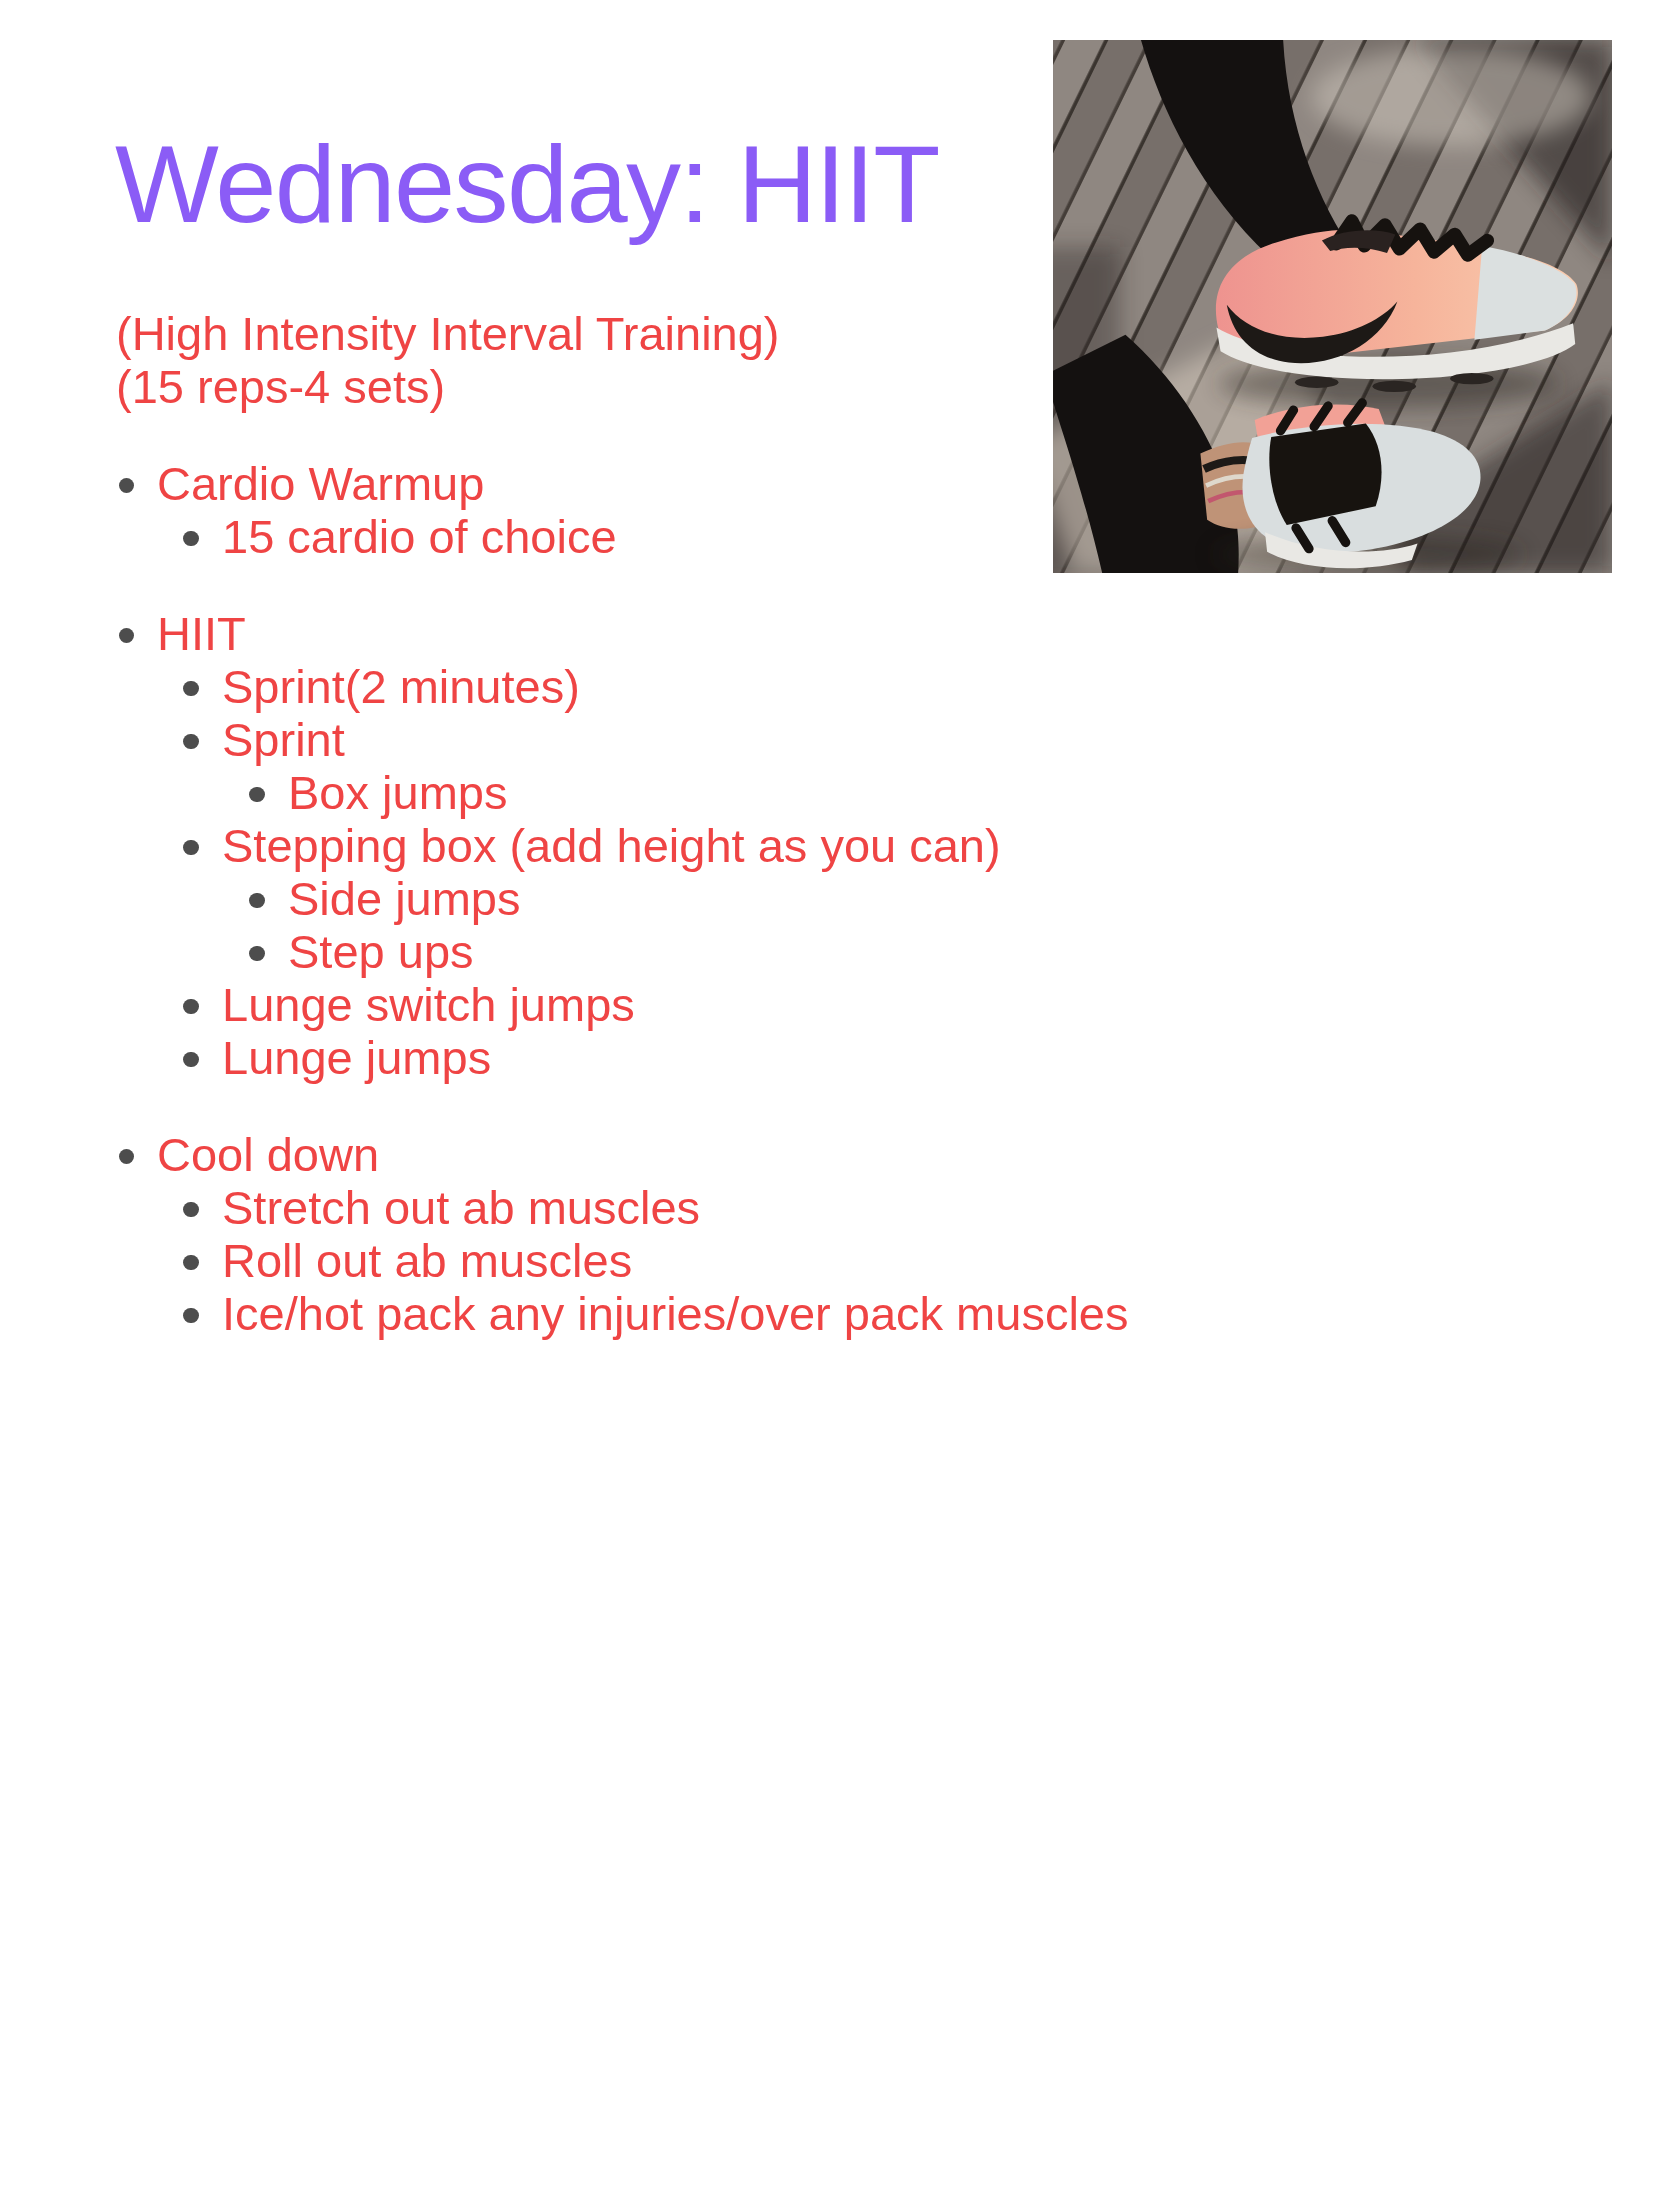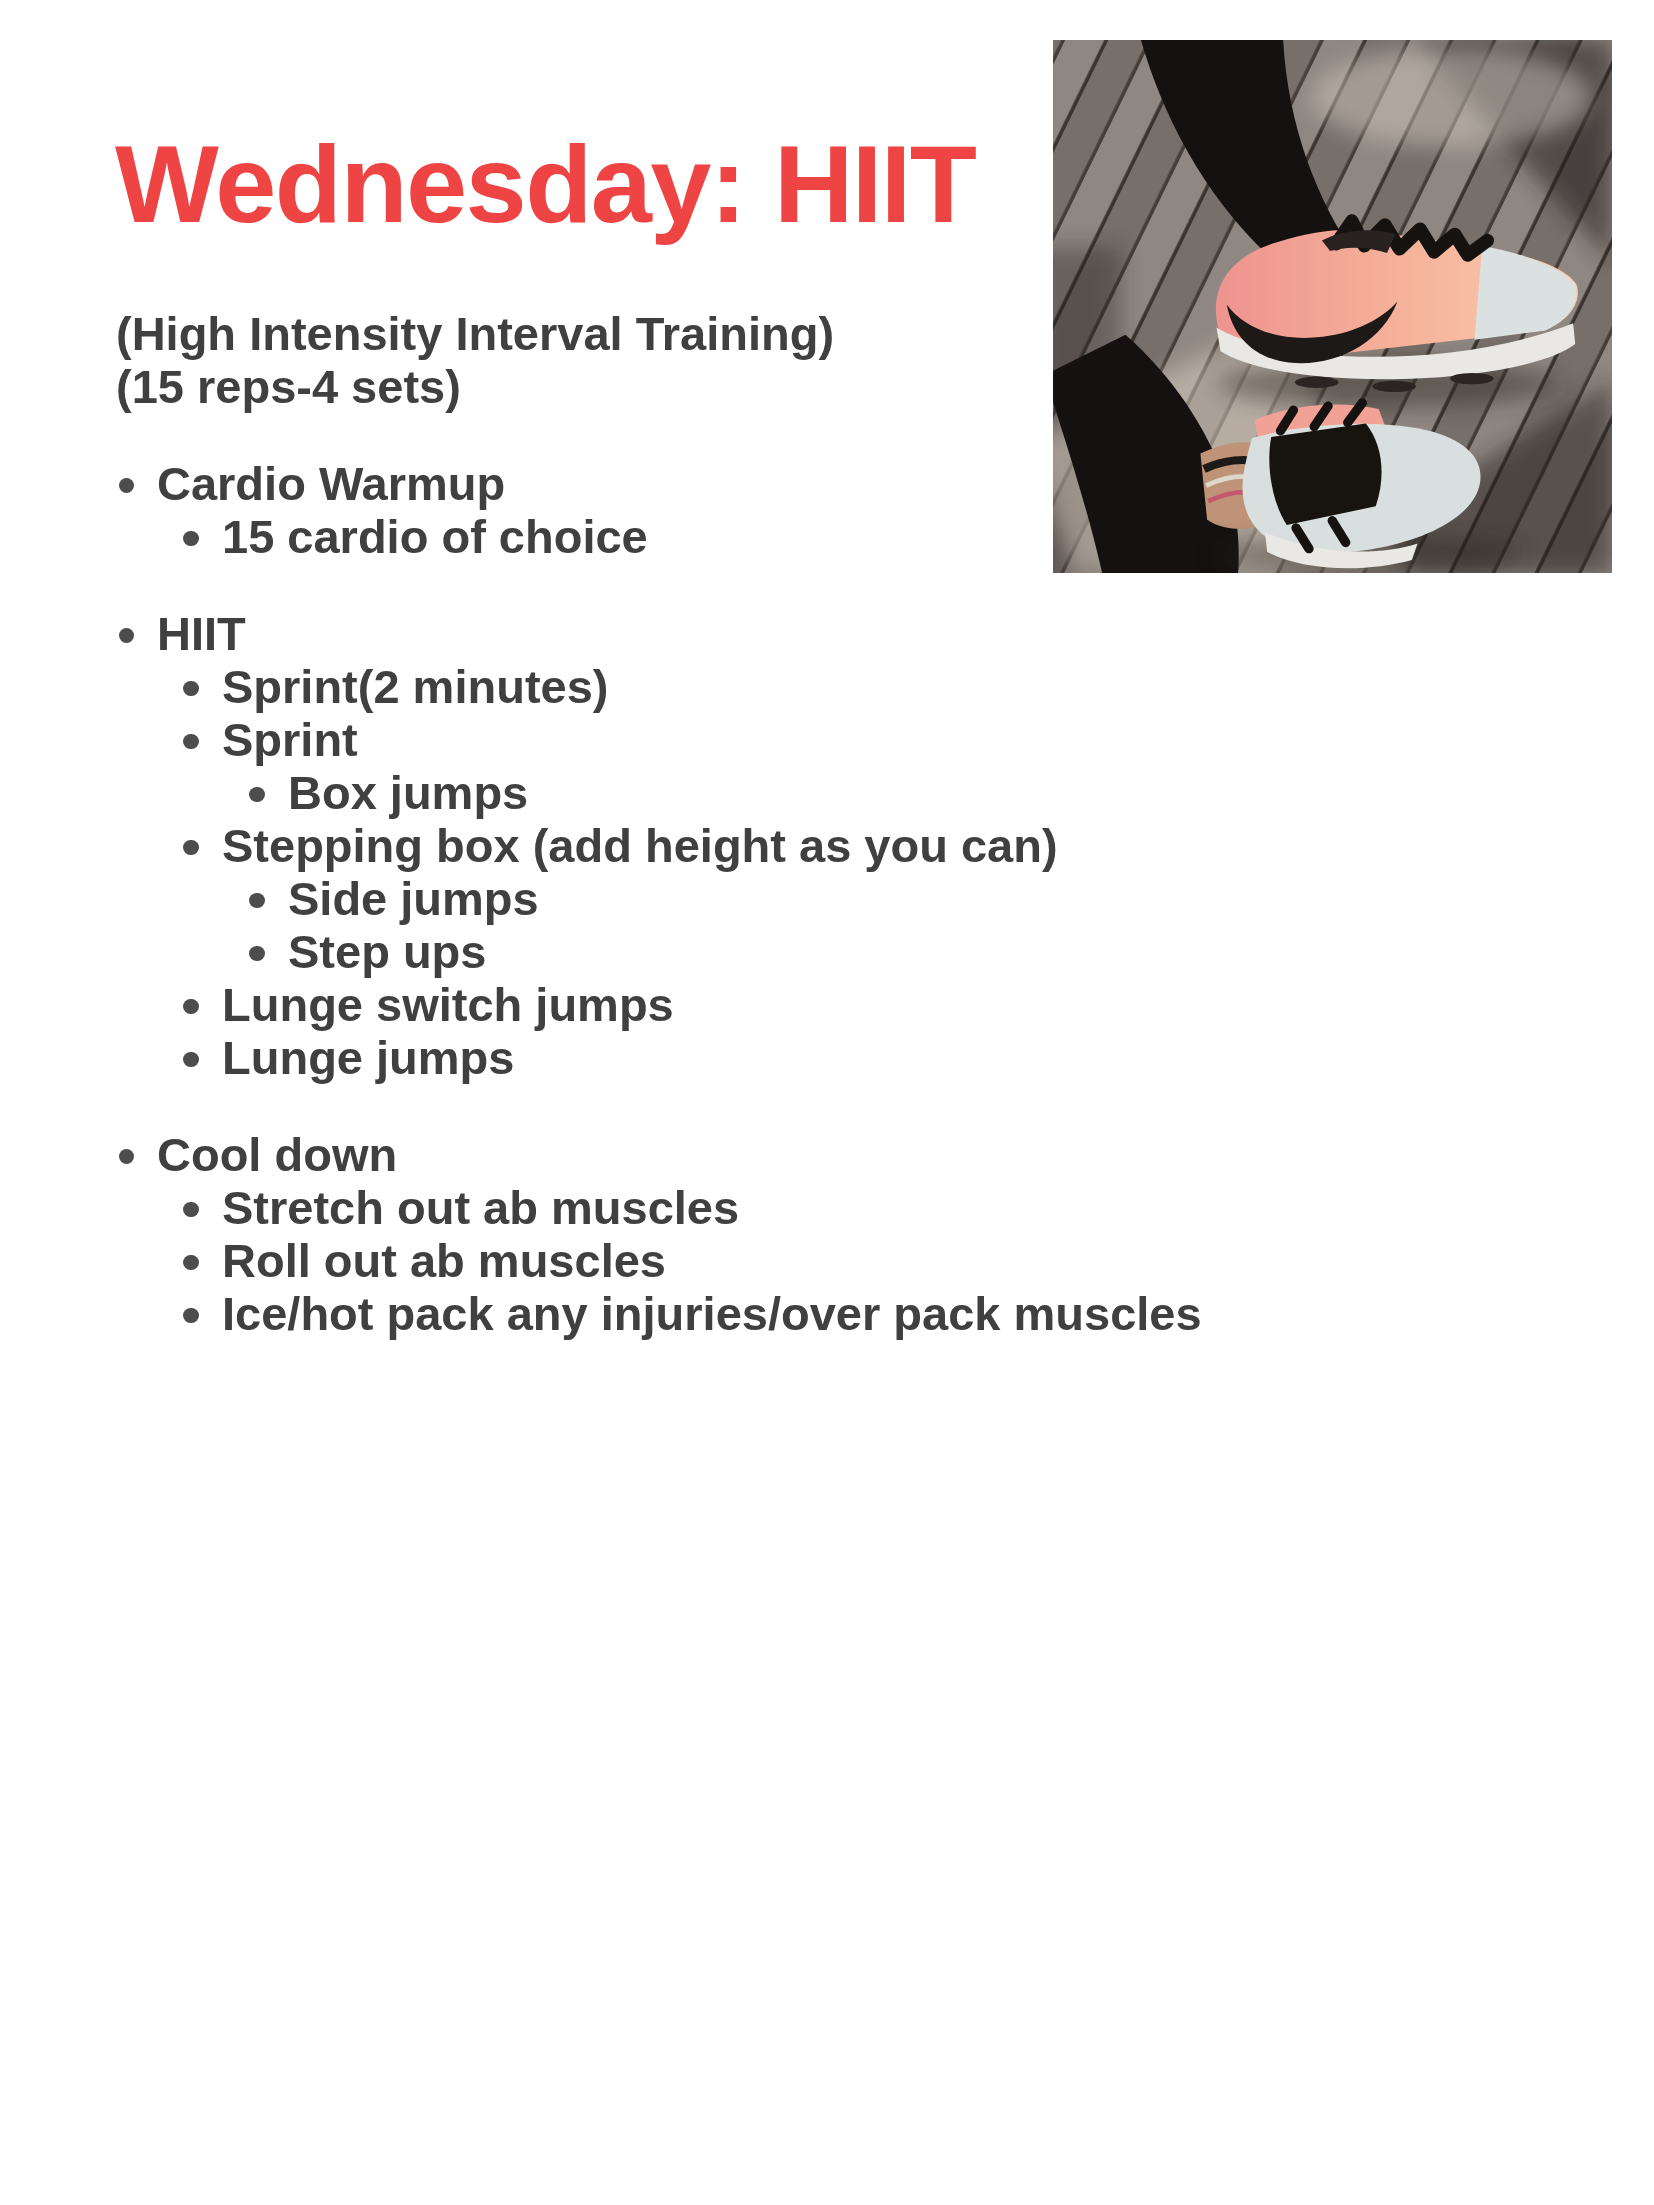"Wednesday: HIIT" .page-title { color: #ef4444 -> #8b5cf6; font-weight: bold -> normal }
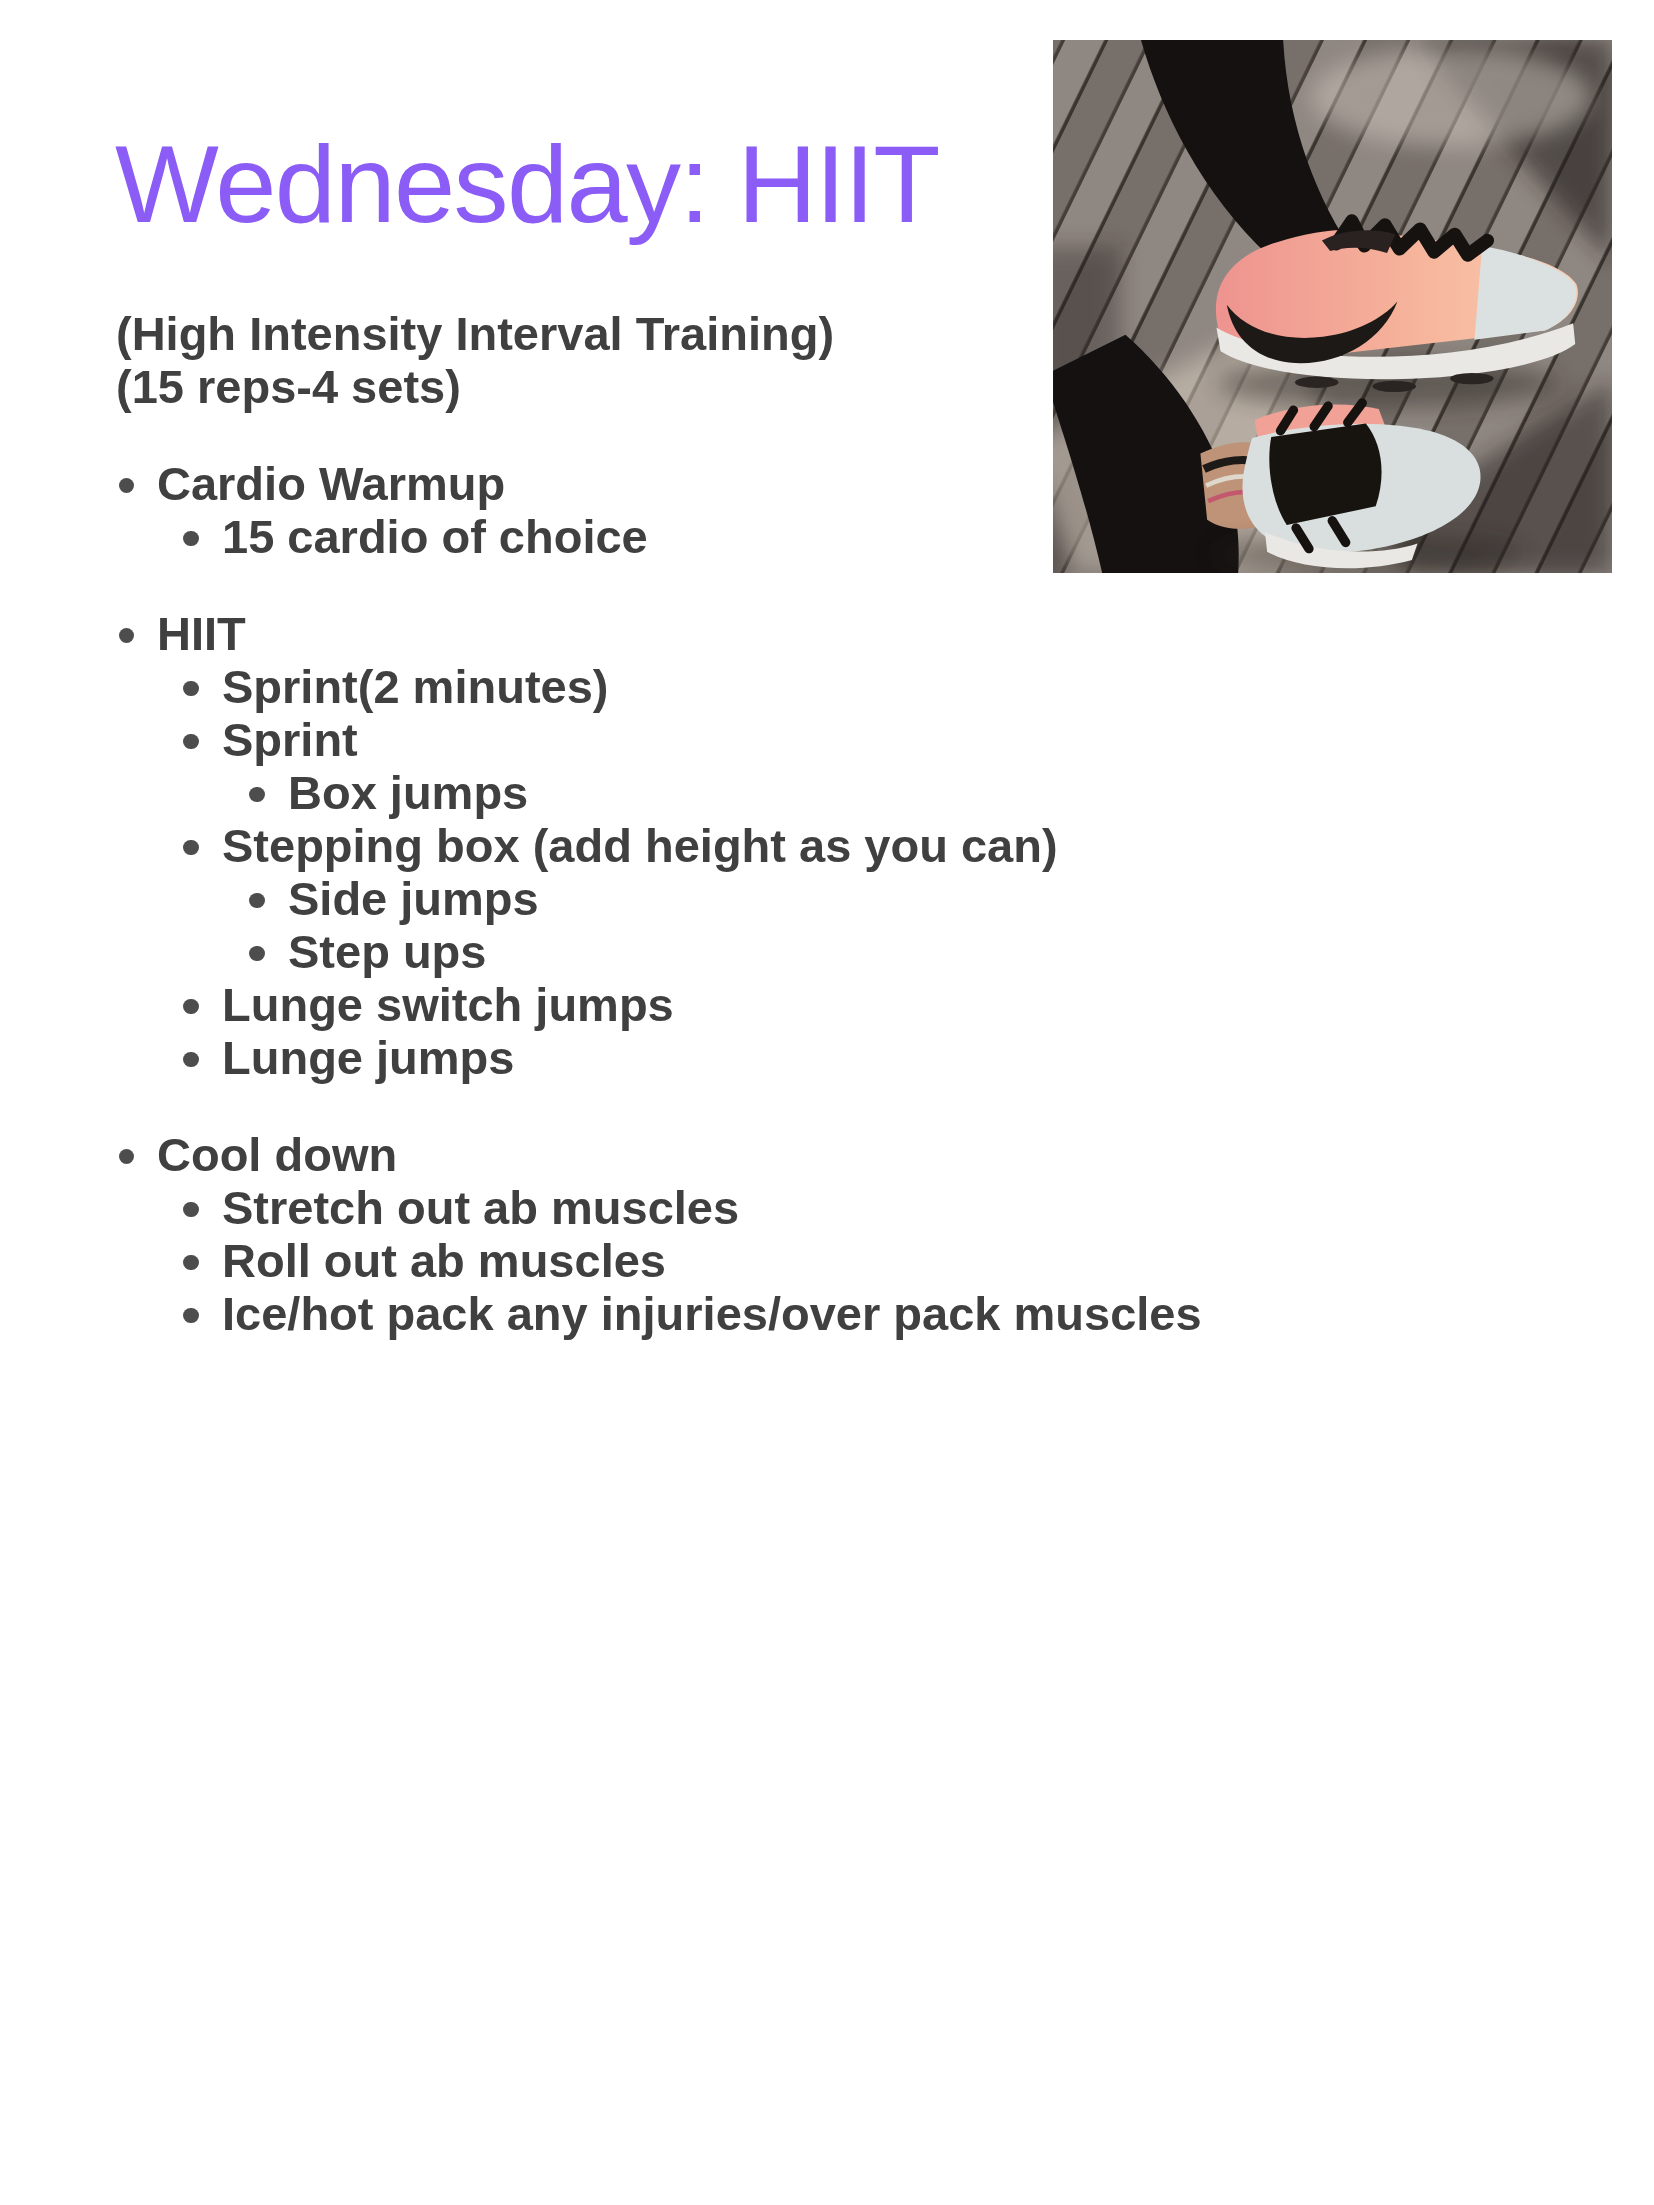"(High Intensity Interval Training)" .sub-line, .workout-list li { color: #404040 -> #ef4444; font-weight: bold -> normal }
